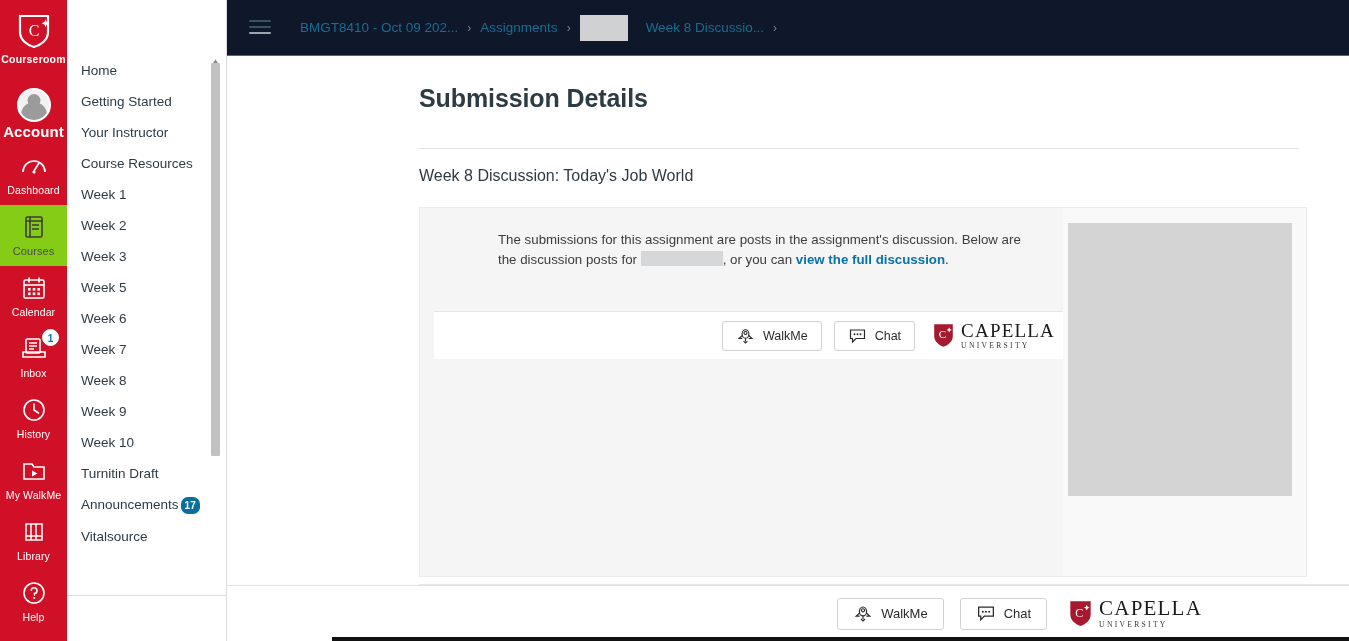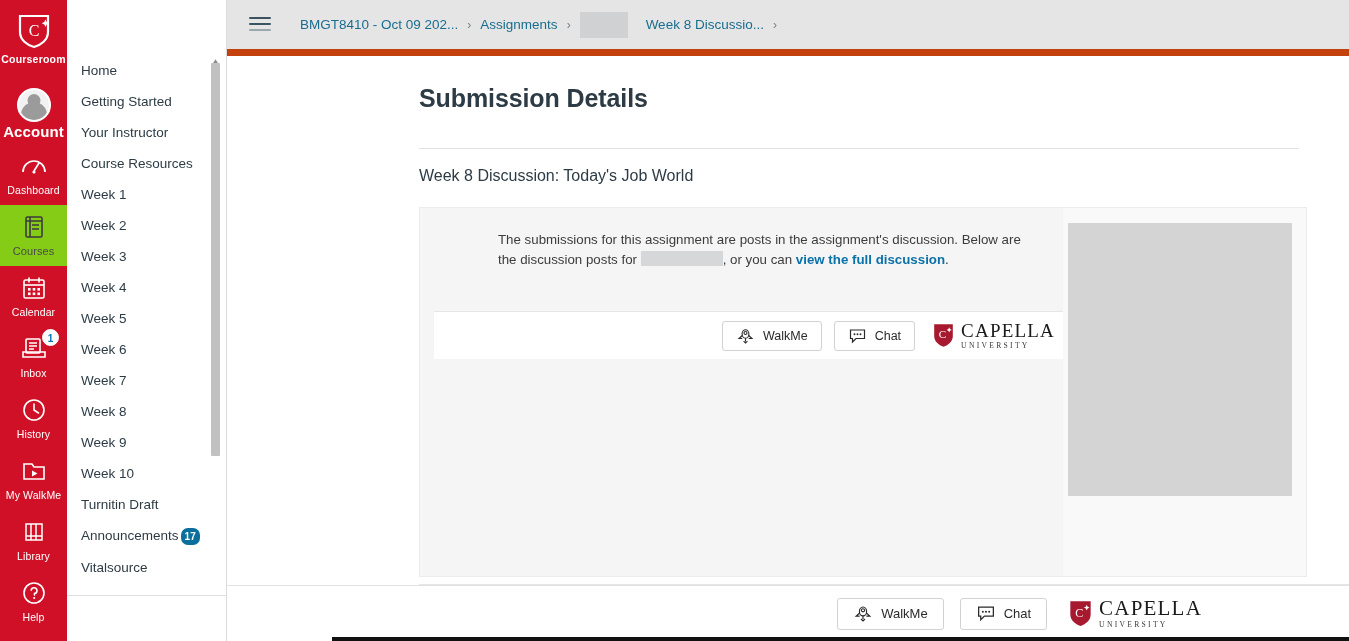"BMGT8410 - Oct 09 202..." #breadcrumb-bar { background: #e5e5e5 -> #0f172a; border-bottom: 7px solid #c2410c -> 1px solid #c2410c }
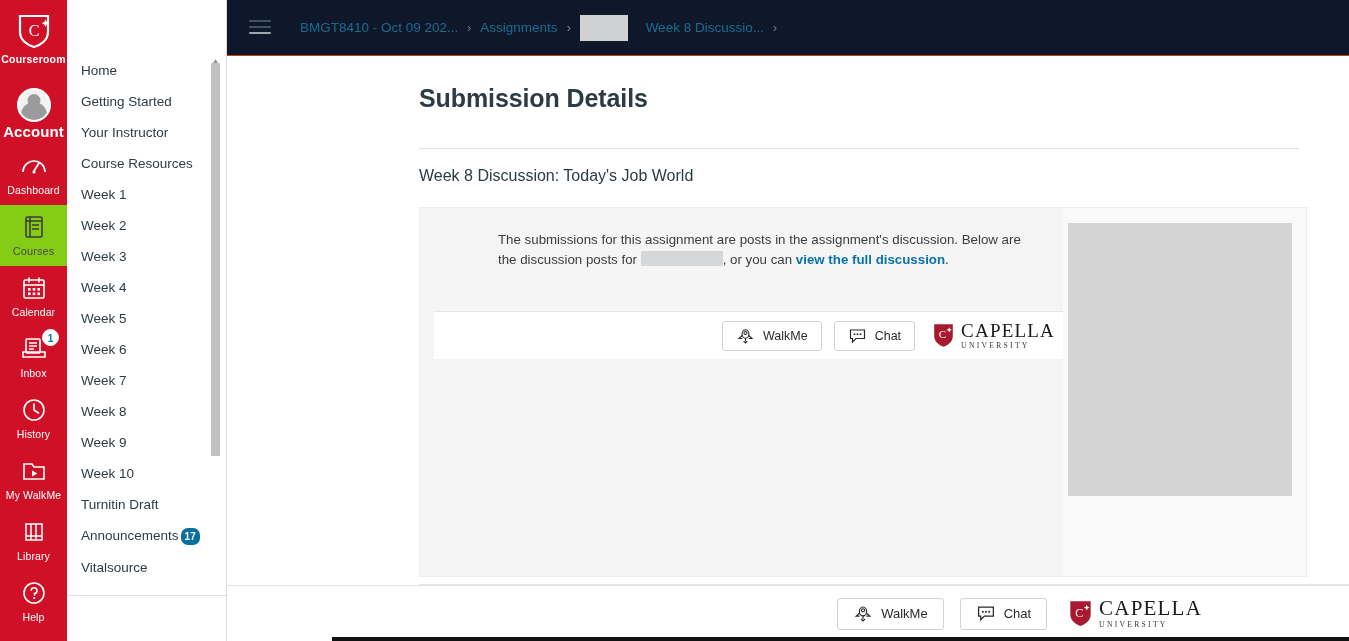"Week 4" li.course-nav-item { html: <li> <span>Week 4</span> </li> -> none }
